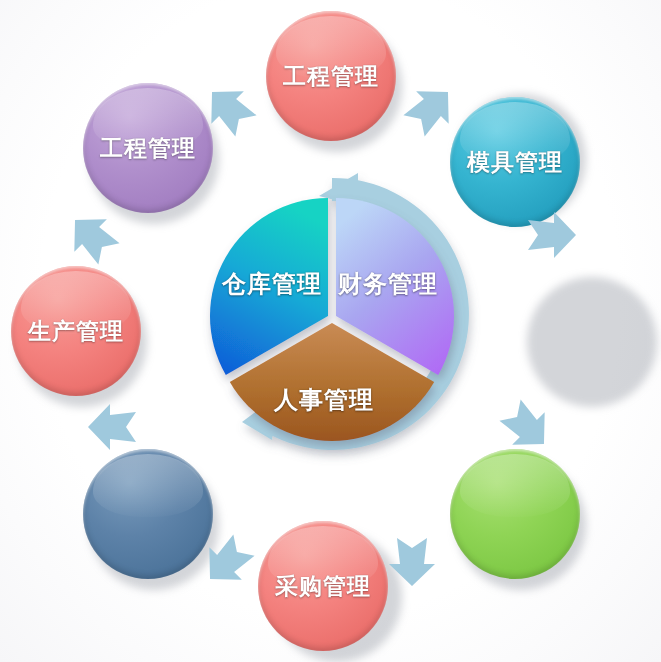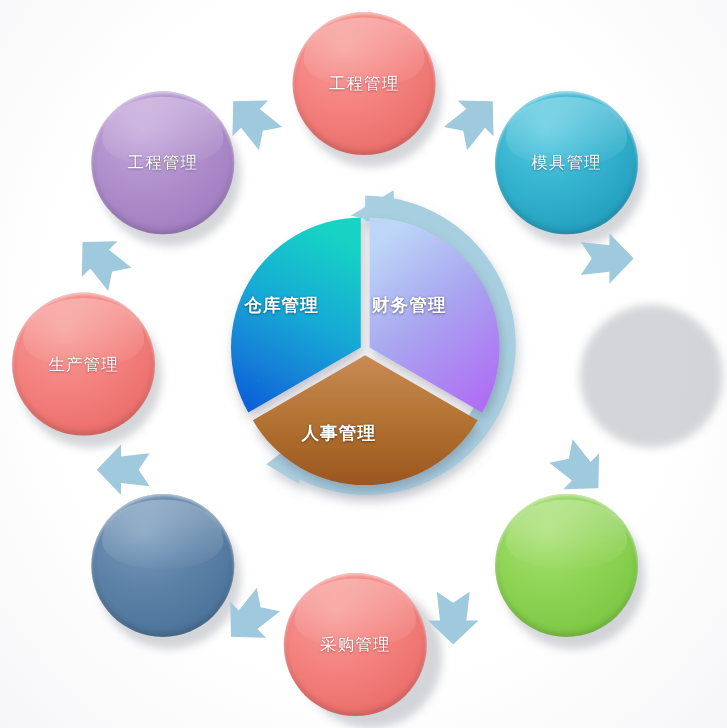"工程管理" .node-label { font-size: 15px -> 23px; font-weight: normal -> bold }
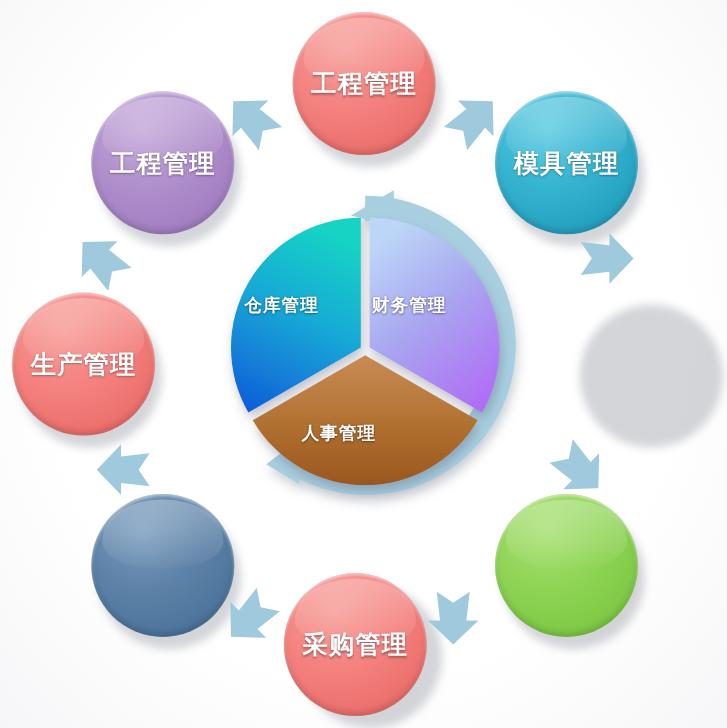"模具管理" div.node { top: 83px -> 97px }
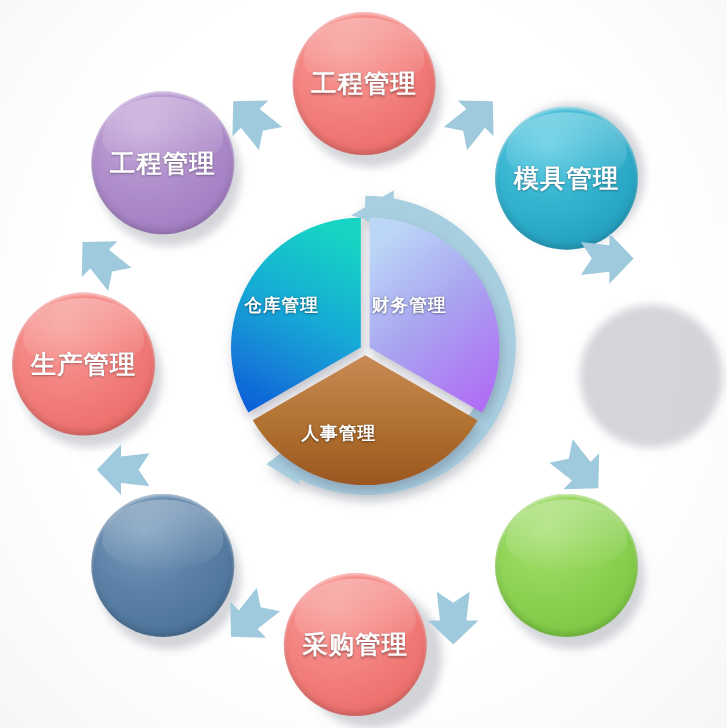"仓库管理" .seg-label { font-size: 16px -> 24px }
